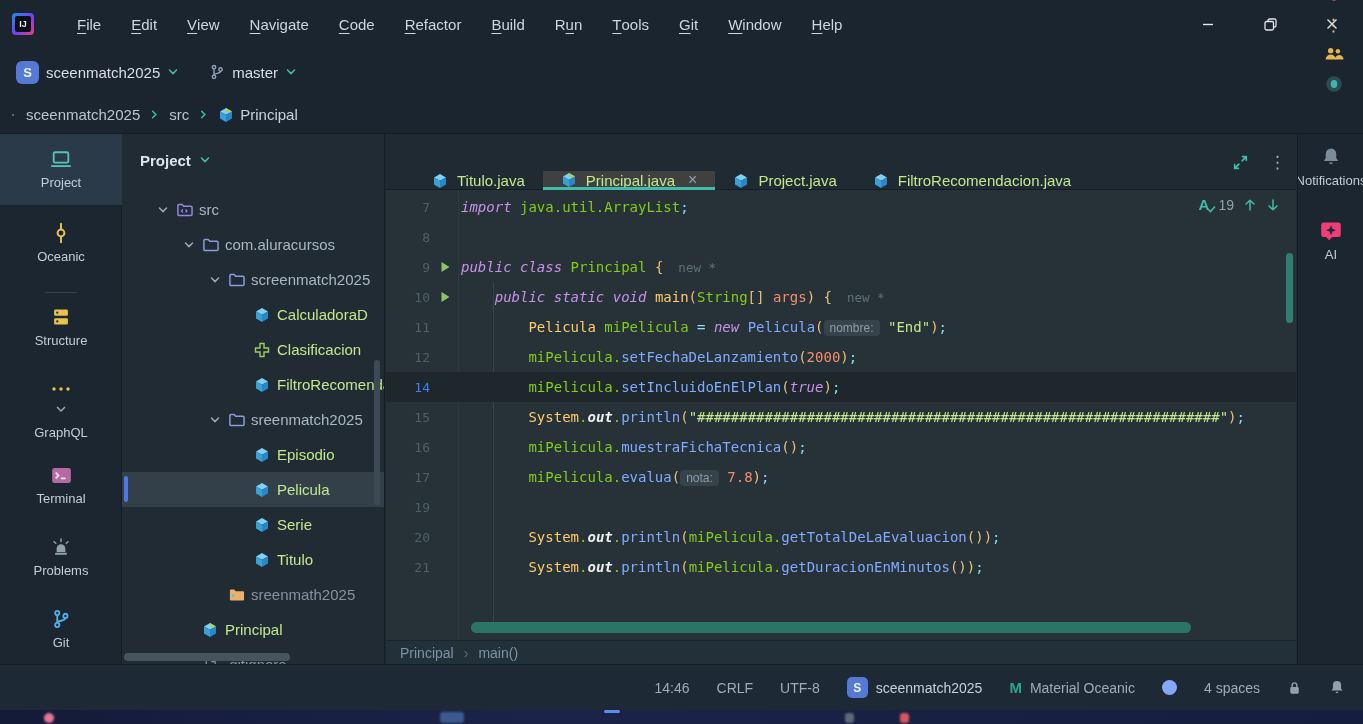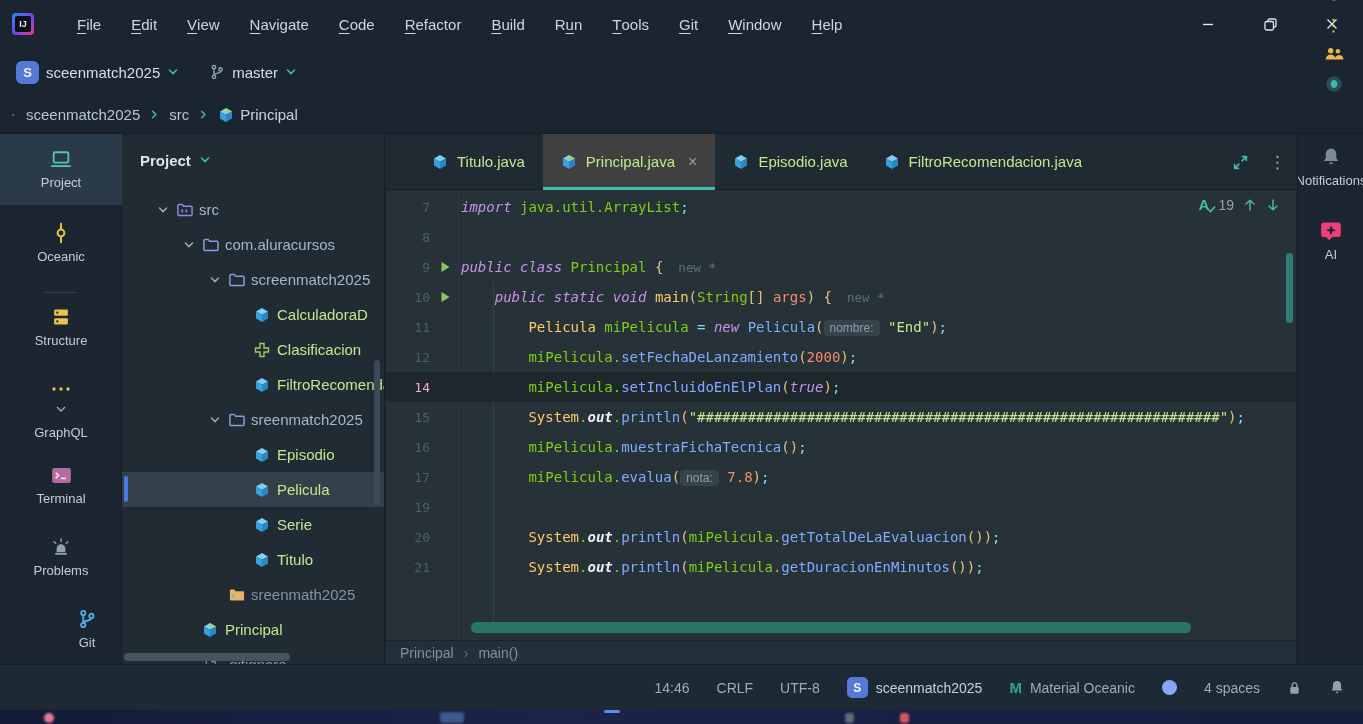"Titulo.java" #tabbar { align-items: none -> flex-end }
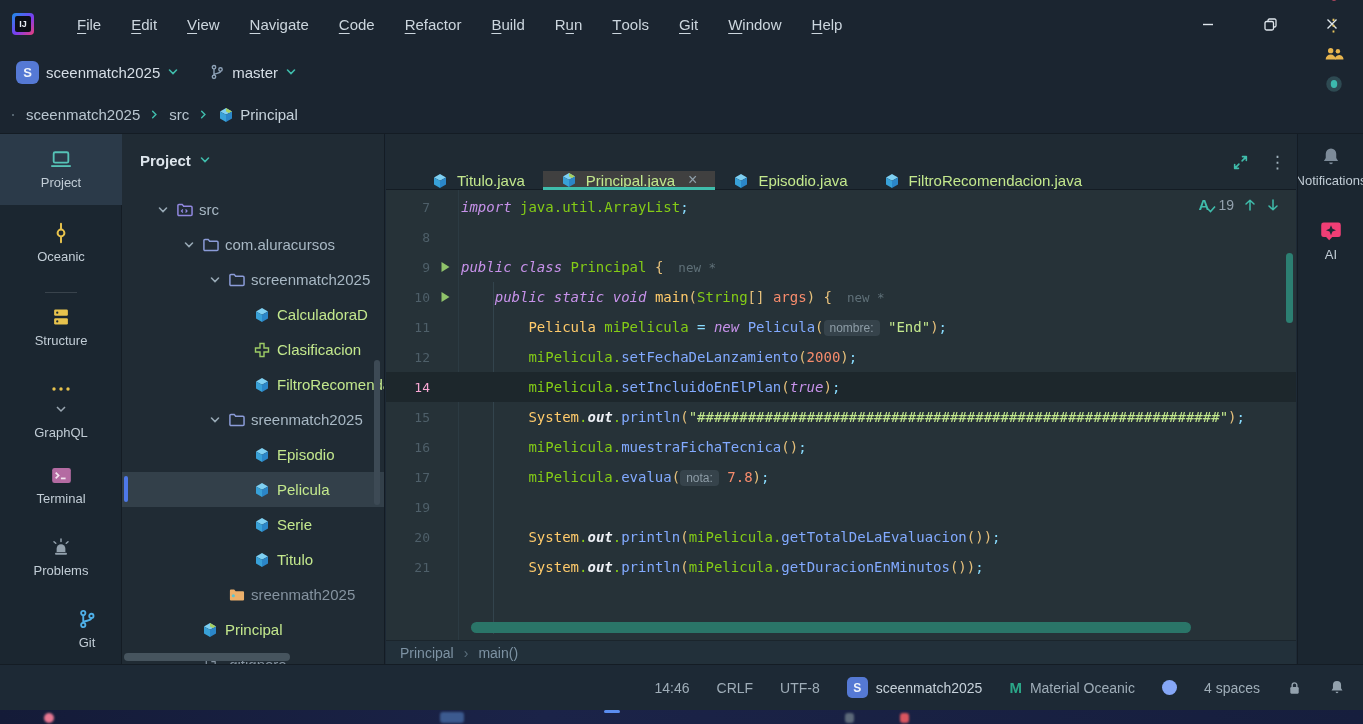"Episodio.java" span { text: Episodio.java -> Project.java }
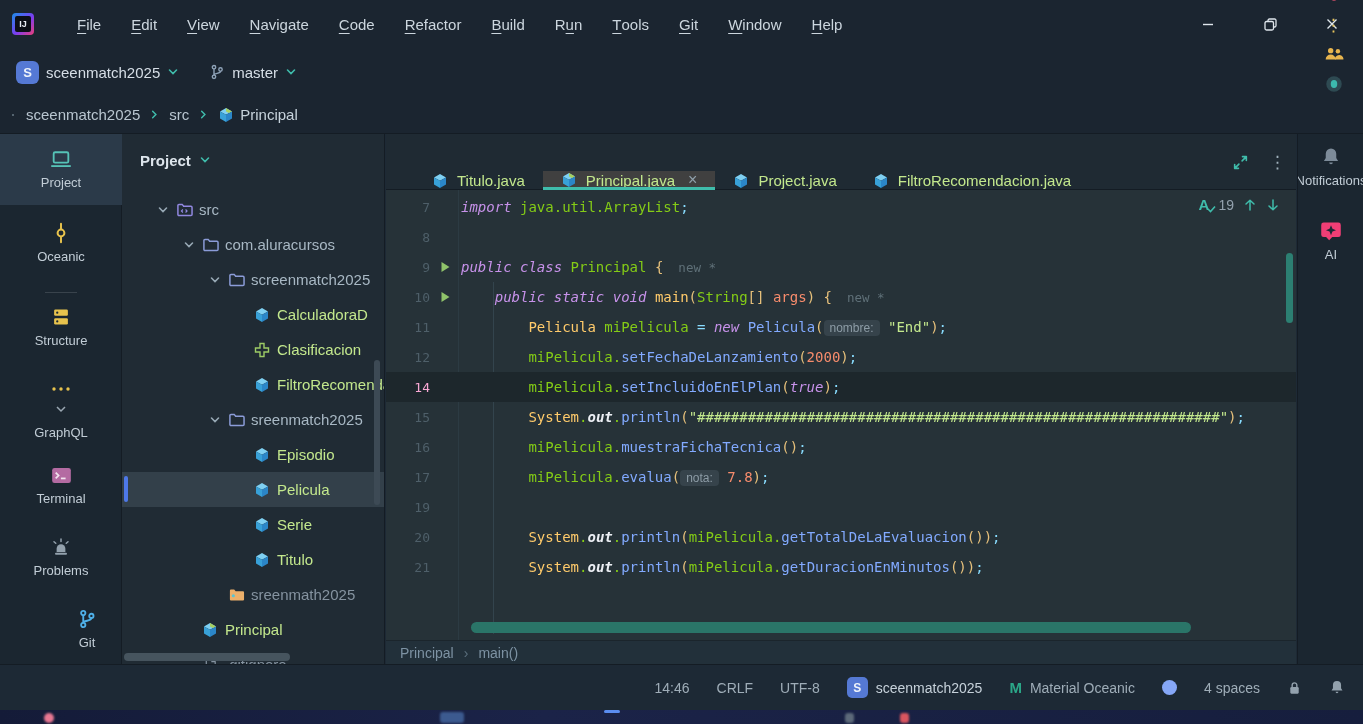"14" .cur .ln { color: #f9a8d4 -> #3b82f6 }
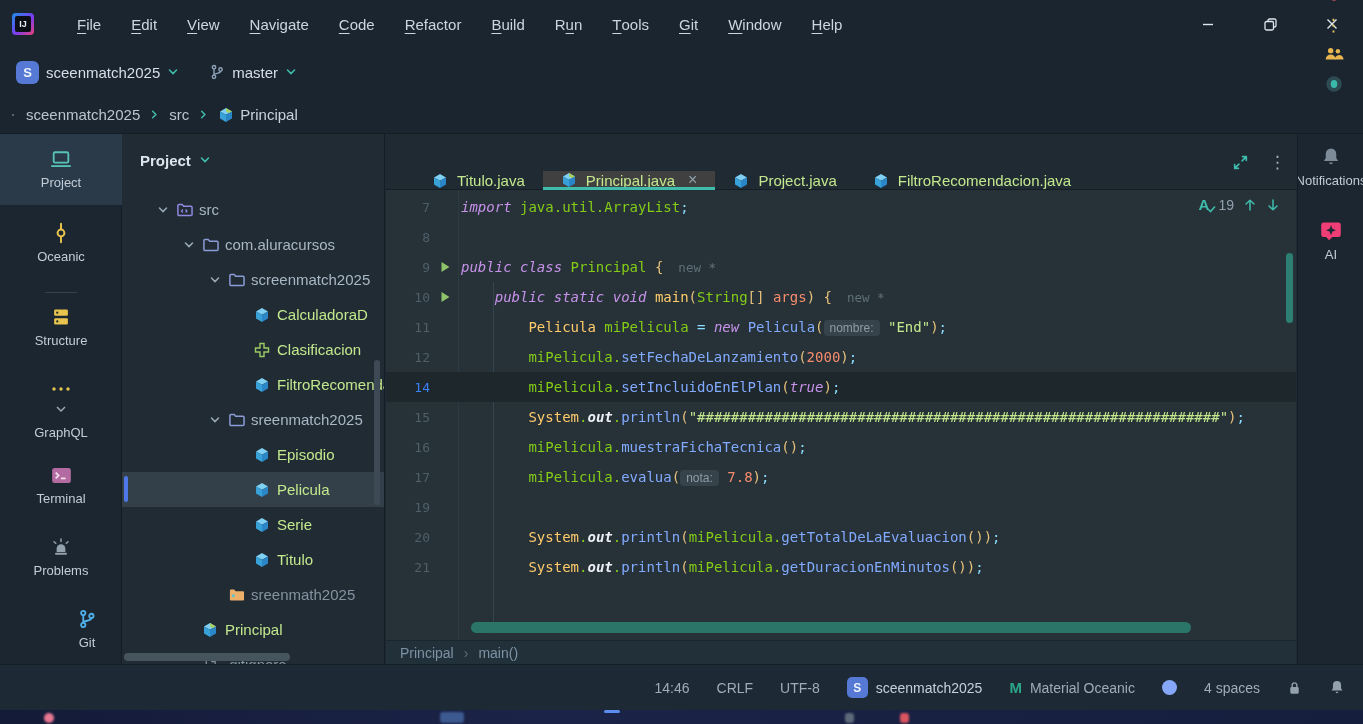"Git" div.stripe-item { margin-left: 26px -> none }
